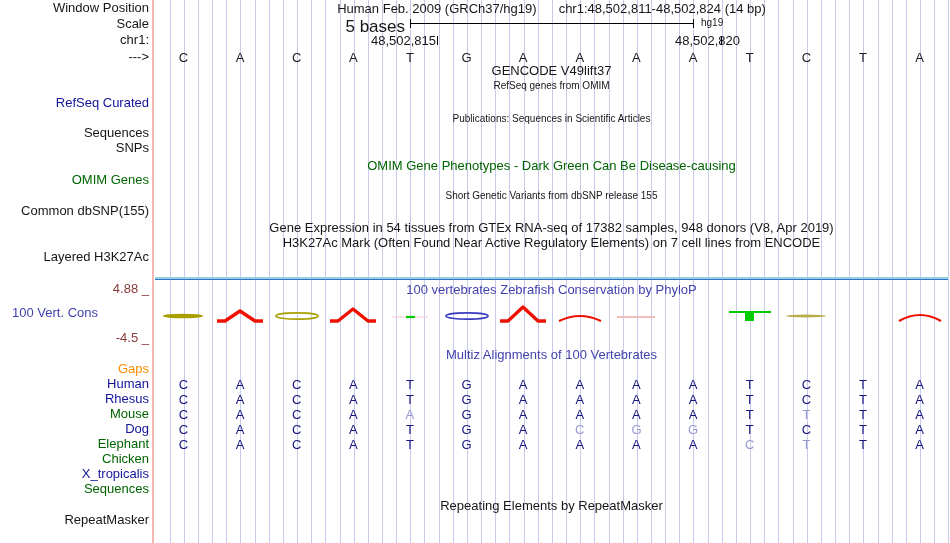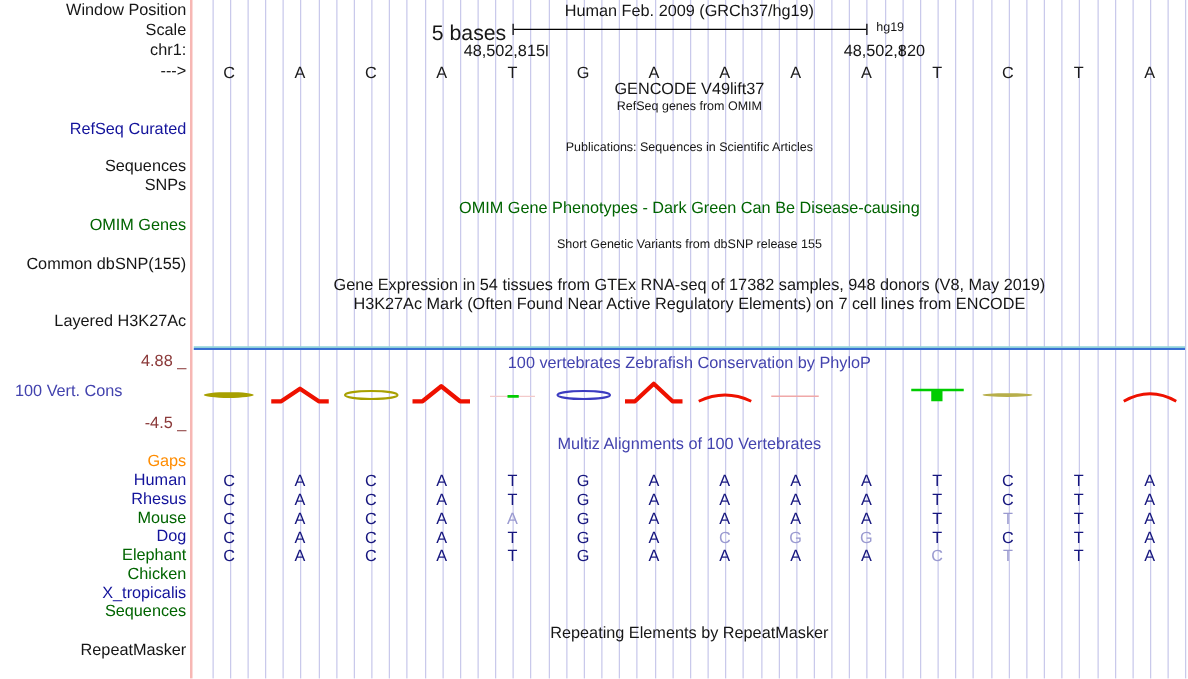"chr1:48,502,811-48,502,824 (14 bp)" span { html: none -> <span>chr1:48,502,811-48,502,824 (14 bp)</span> }
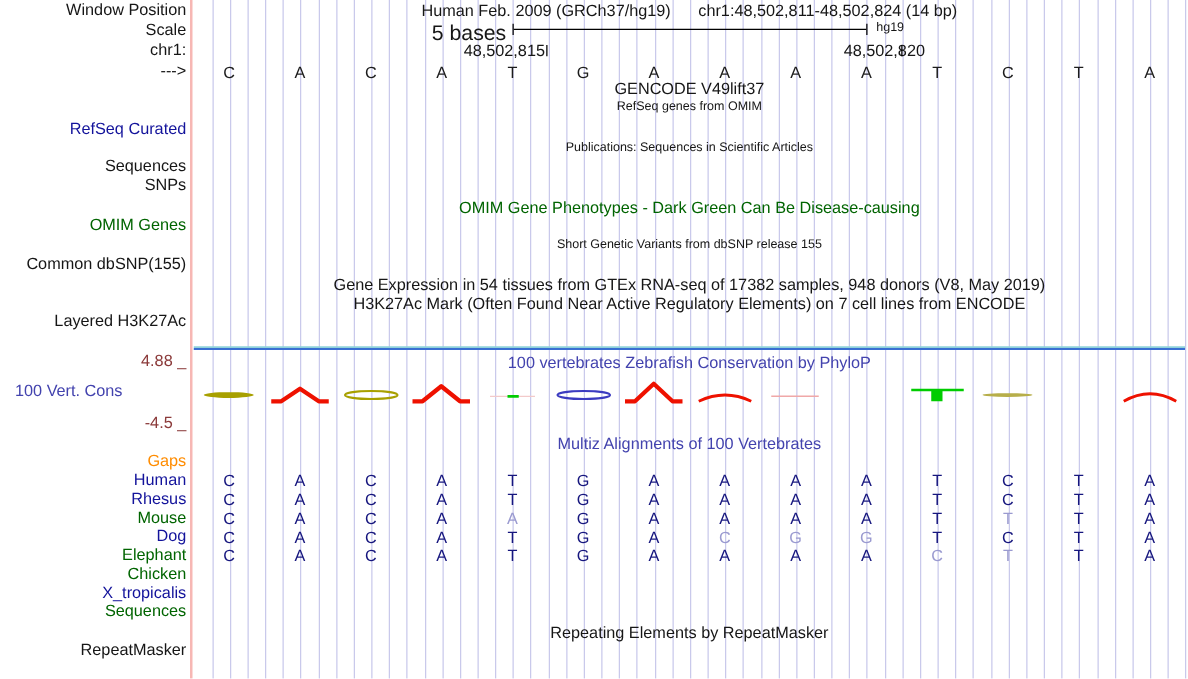"Gene Expression in 54 tissues" div.msg { text: May -> Apr }
